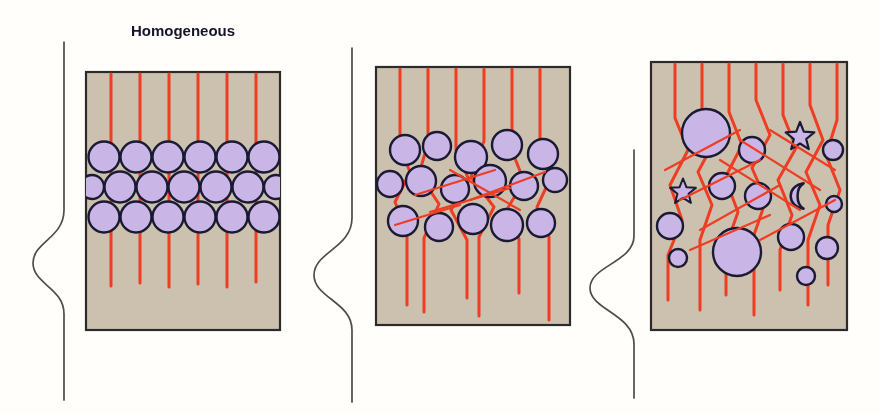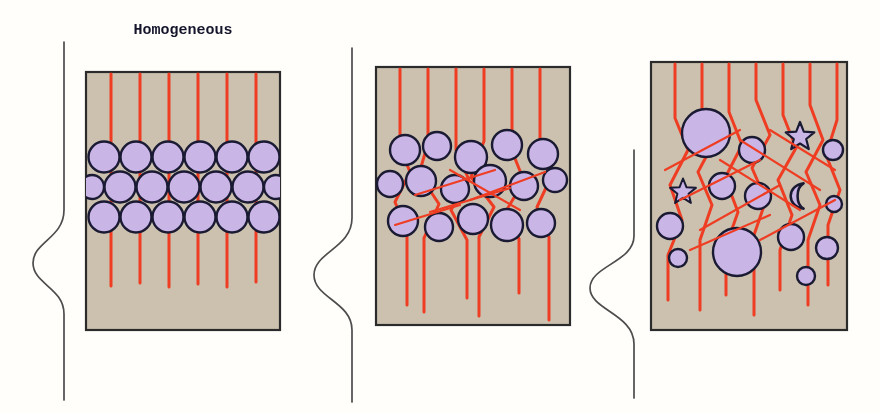"Homogeneous" .canvas { font-family: Liberation Mono, monospace -> Liberation Sans, sans-serif }
